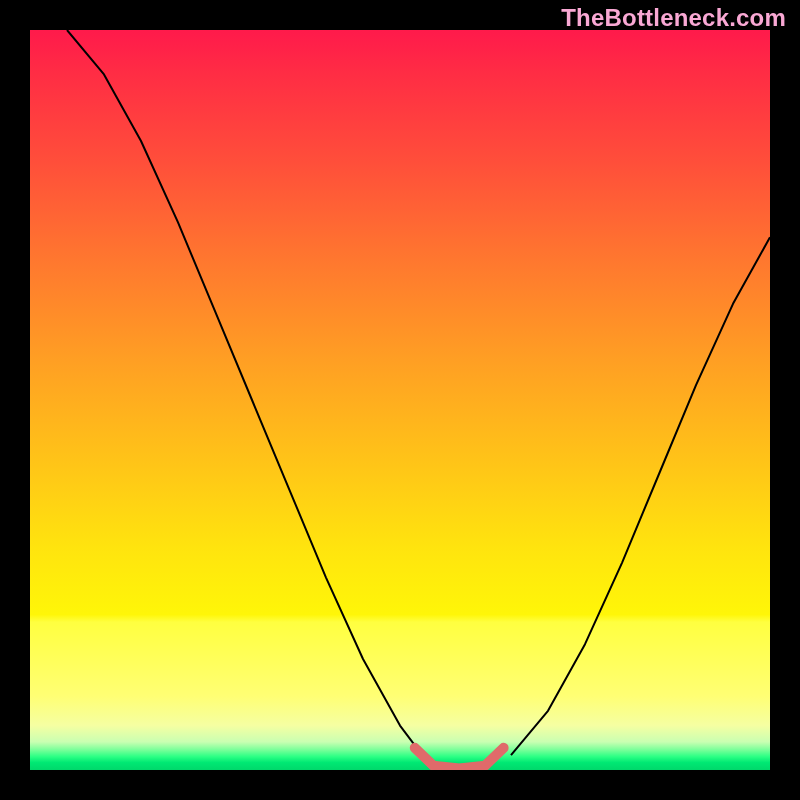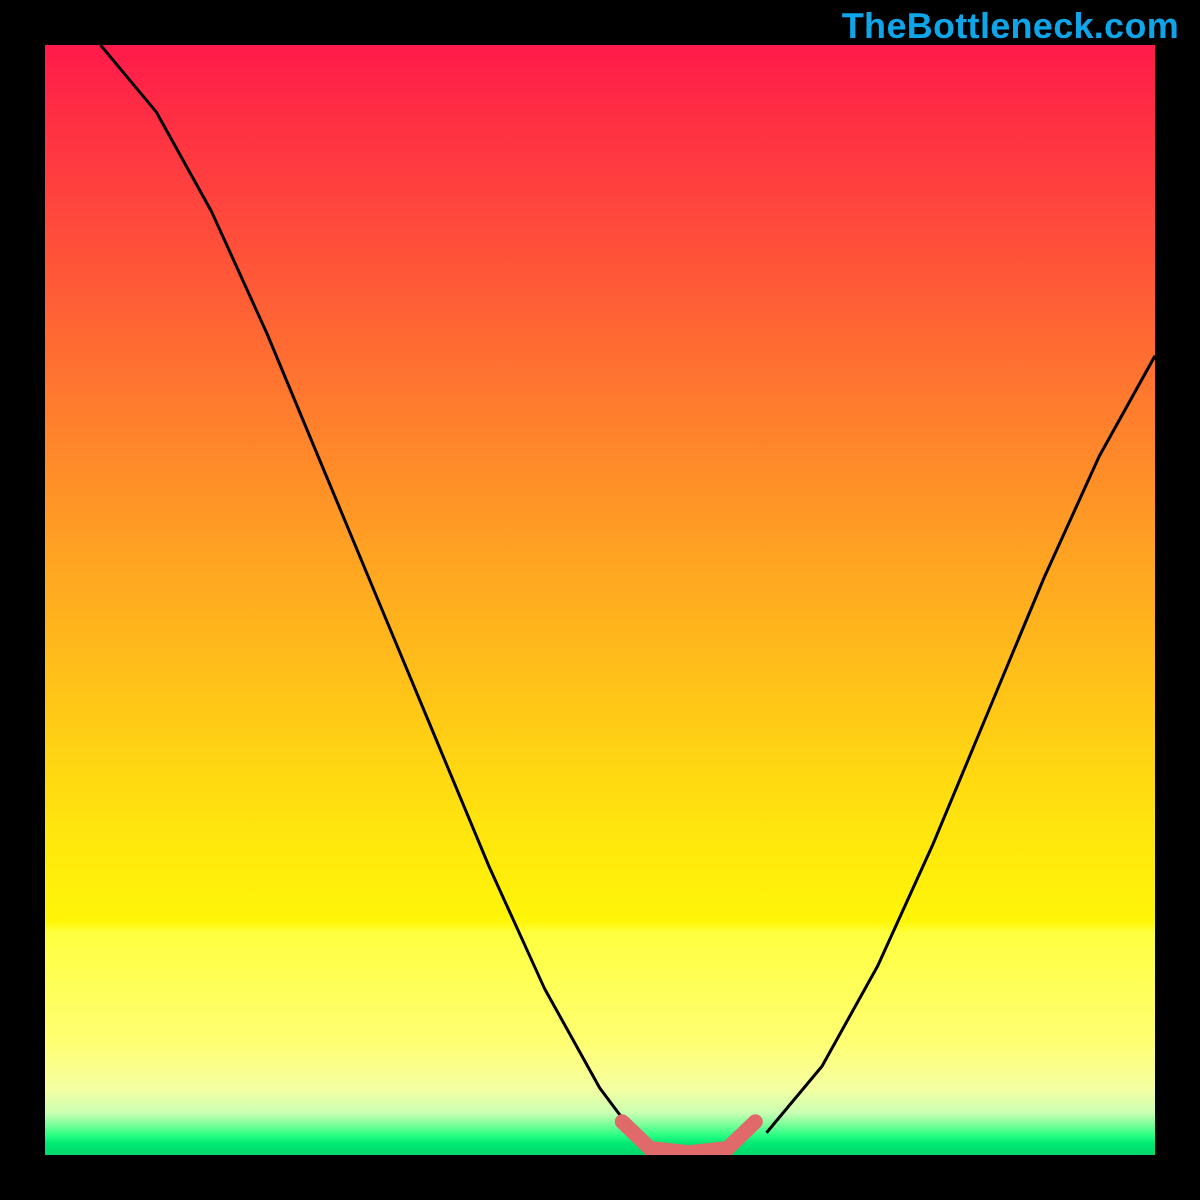"TheBottleneck.com" .watermark { color: #0ea5e9 -> #f9a8d4 }
